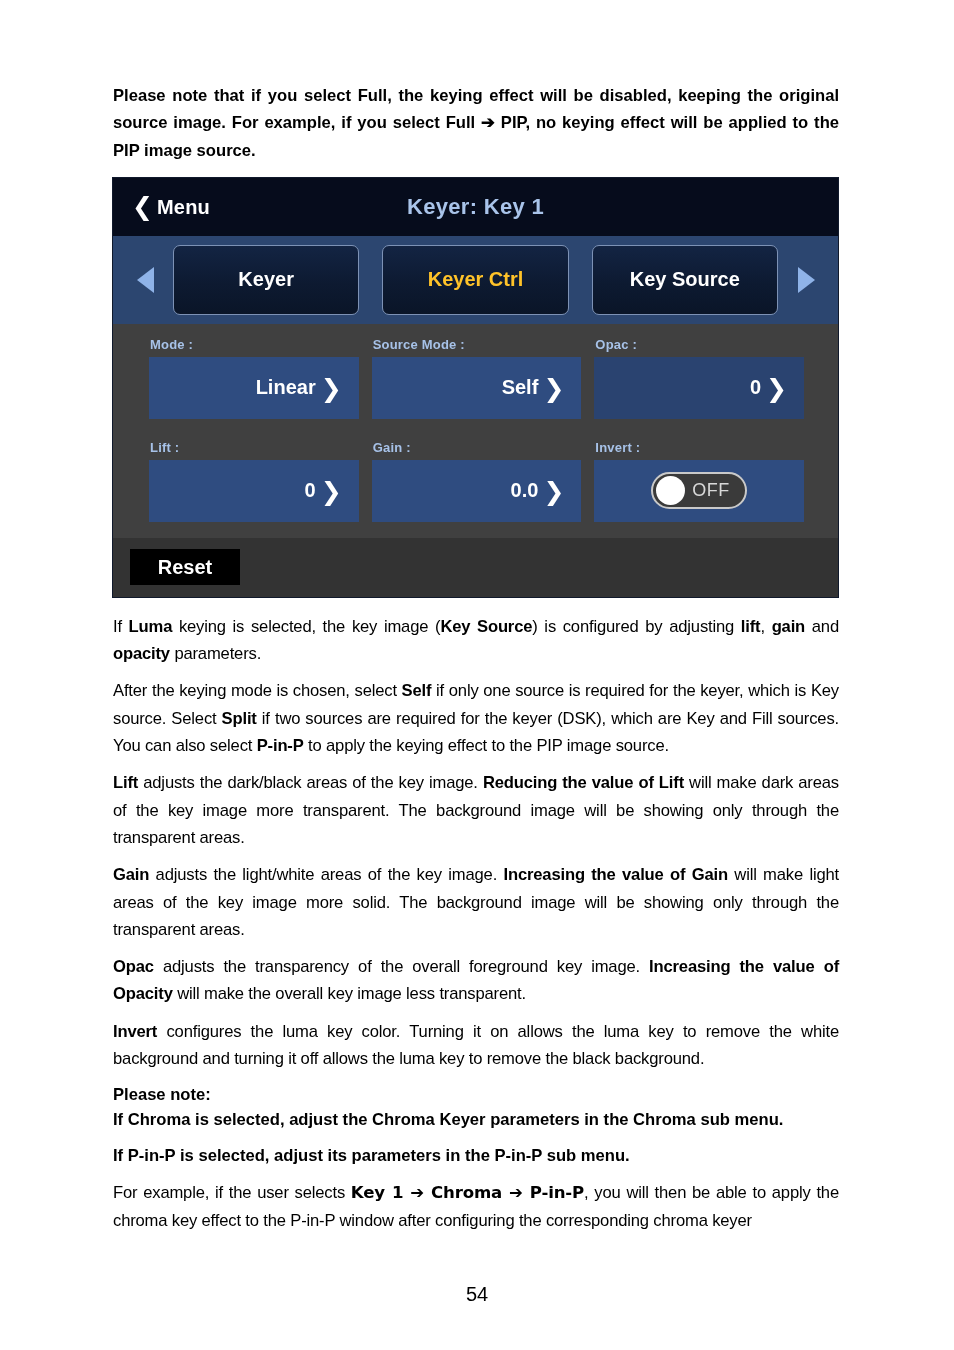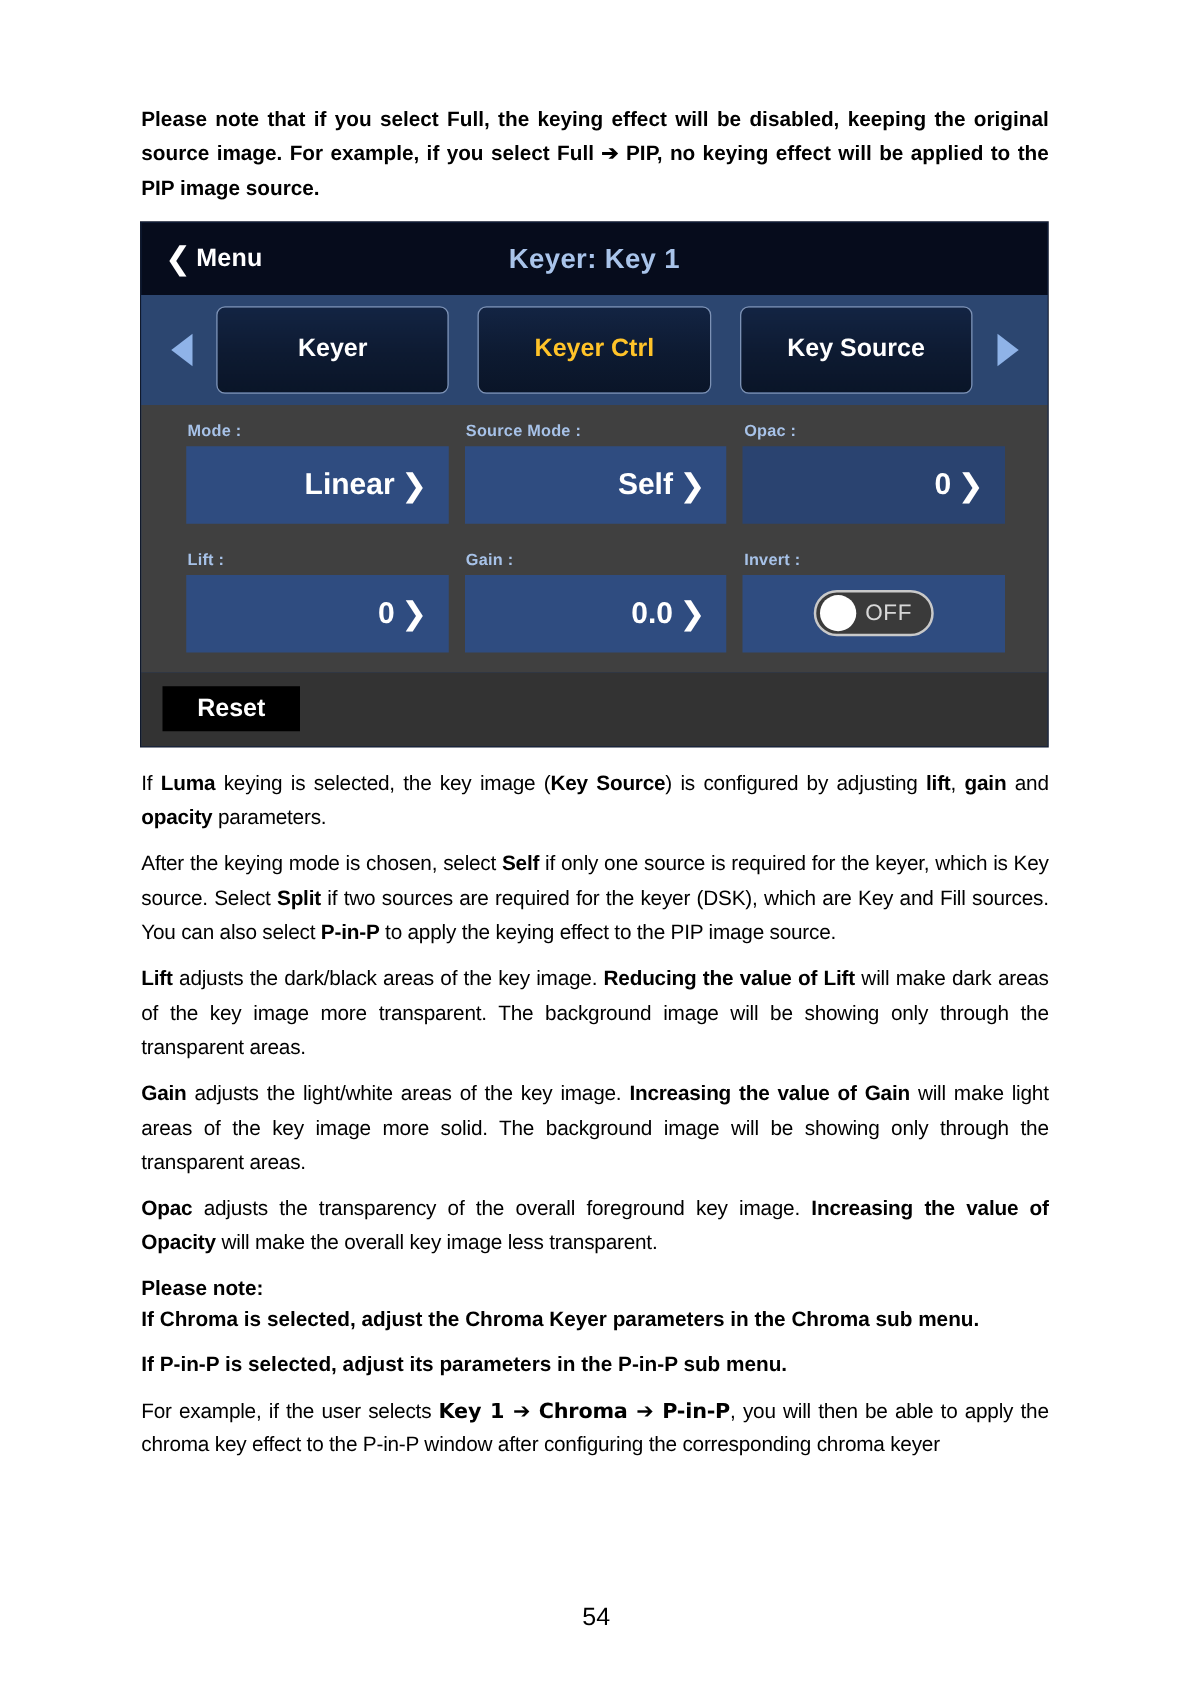"Linear" .param-value { font-size: 24px -> 20px }
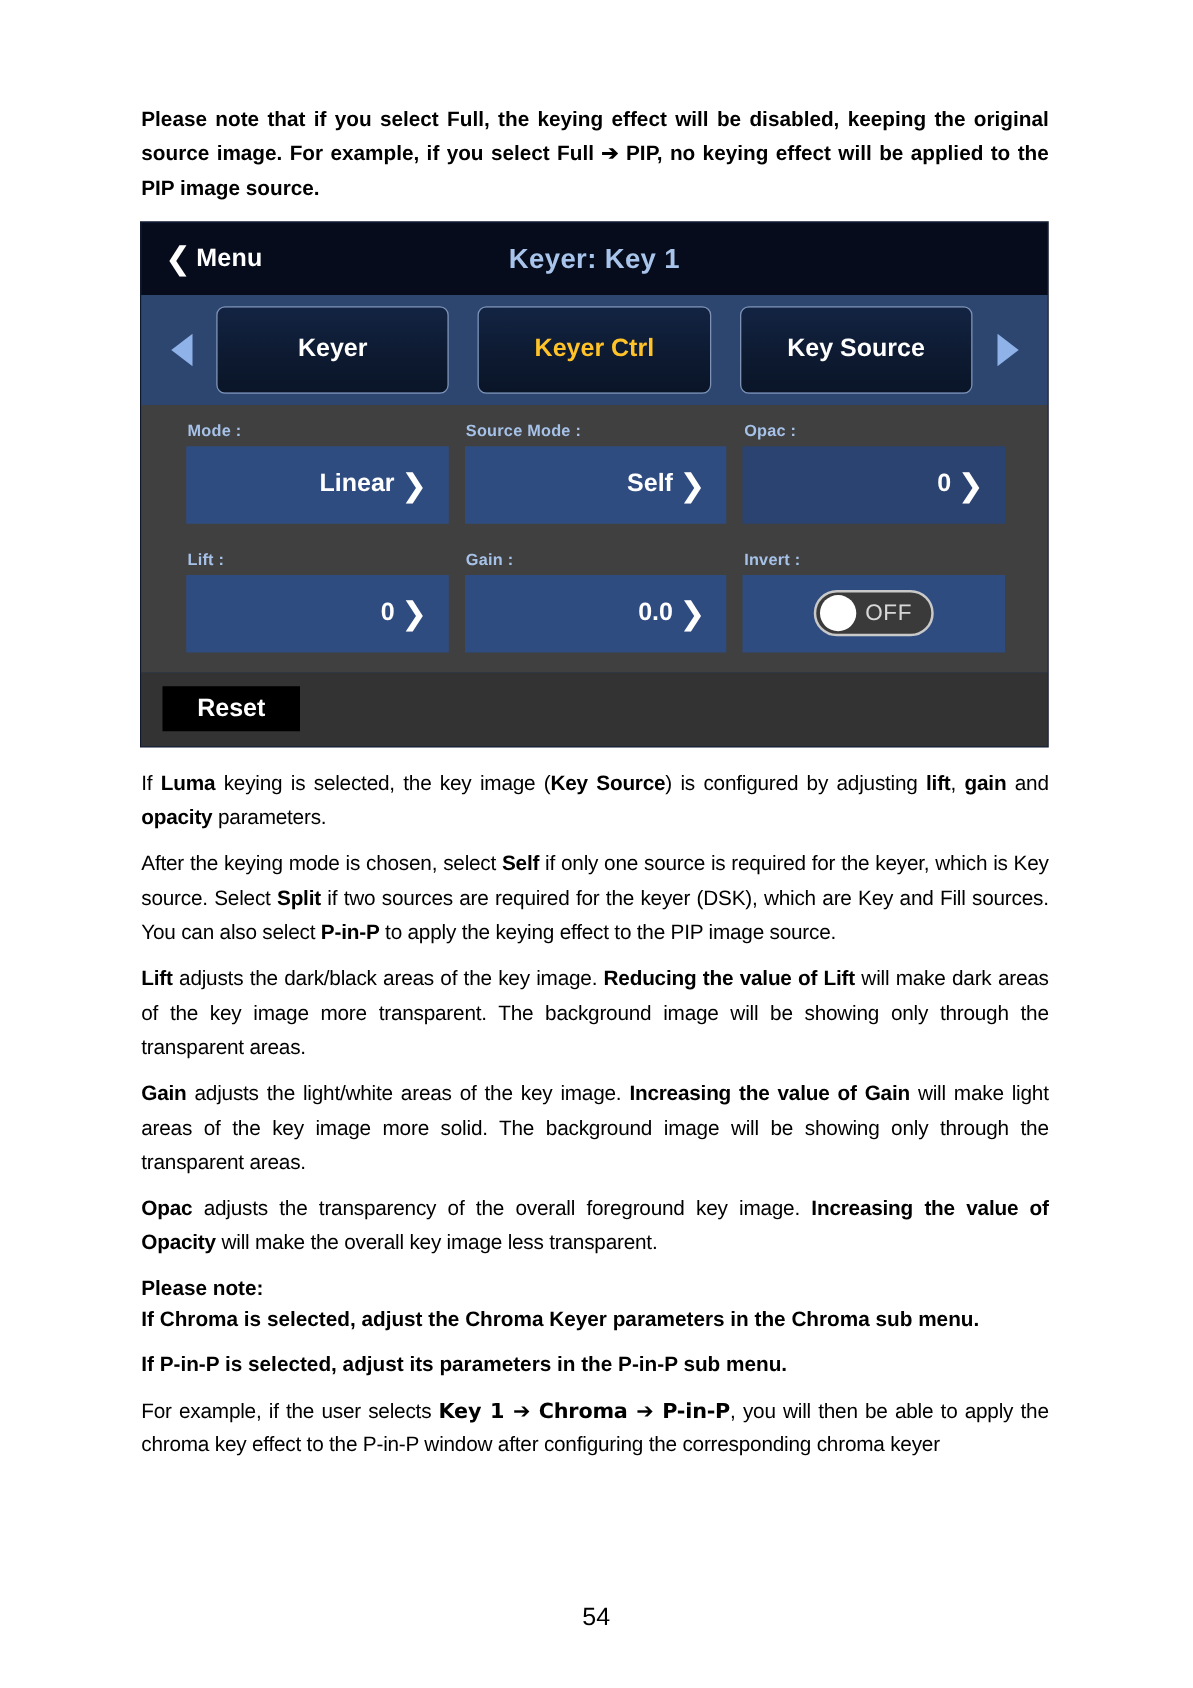"Invert configures the luma key" p.para { html: none -> <p><b>Invert</b><span> configures the luma key color. Turning it on allows the luma key to remove the white background and turning it off allows the luma key to remove the black background.</span></p> }
